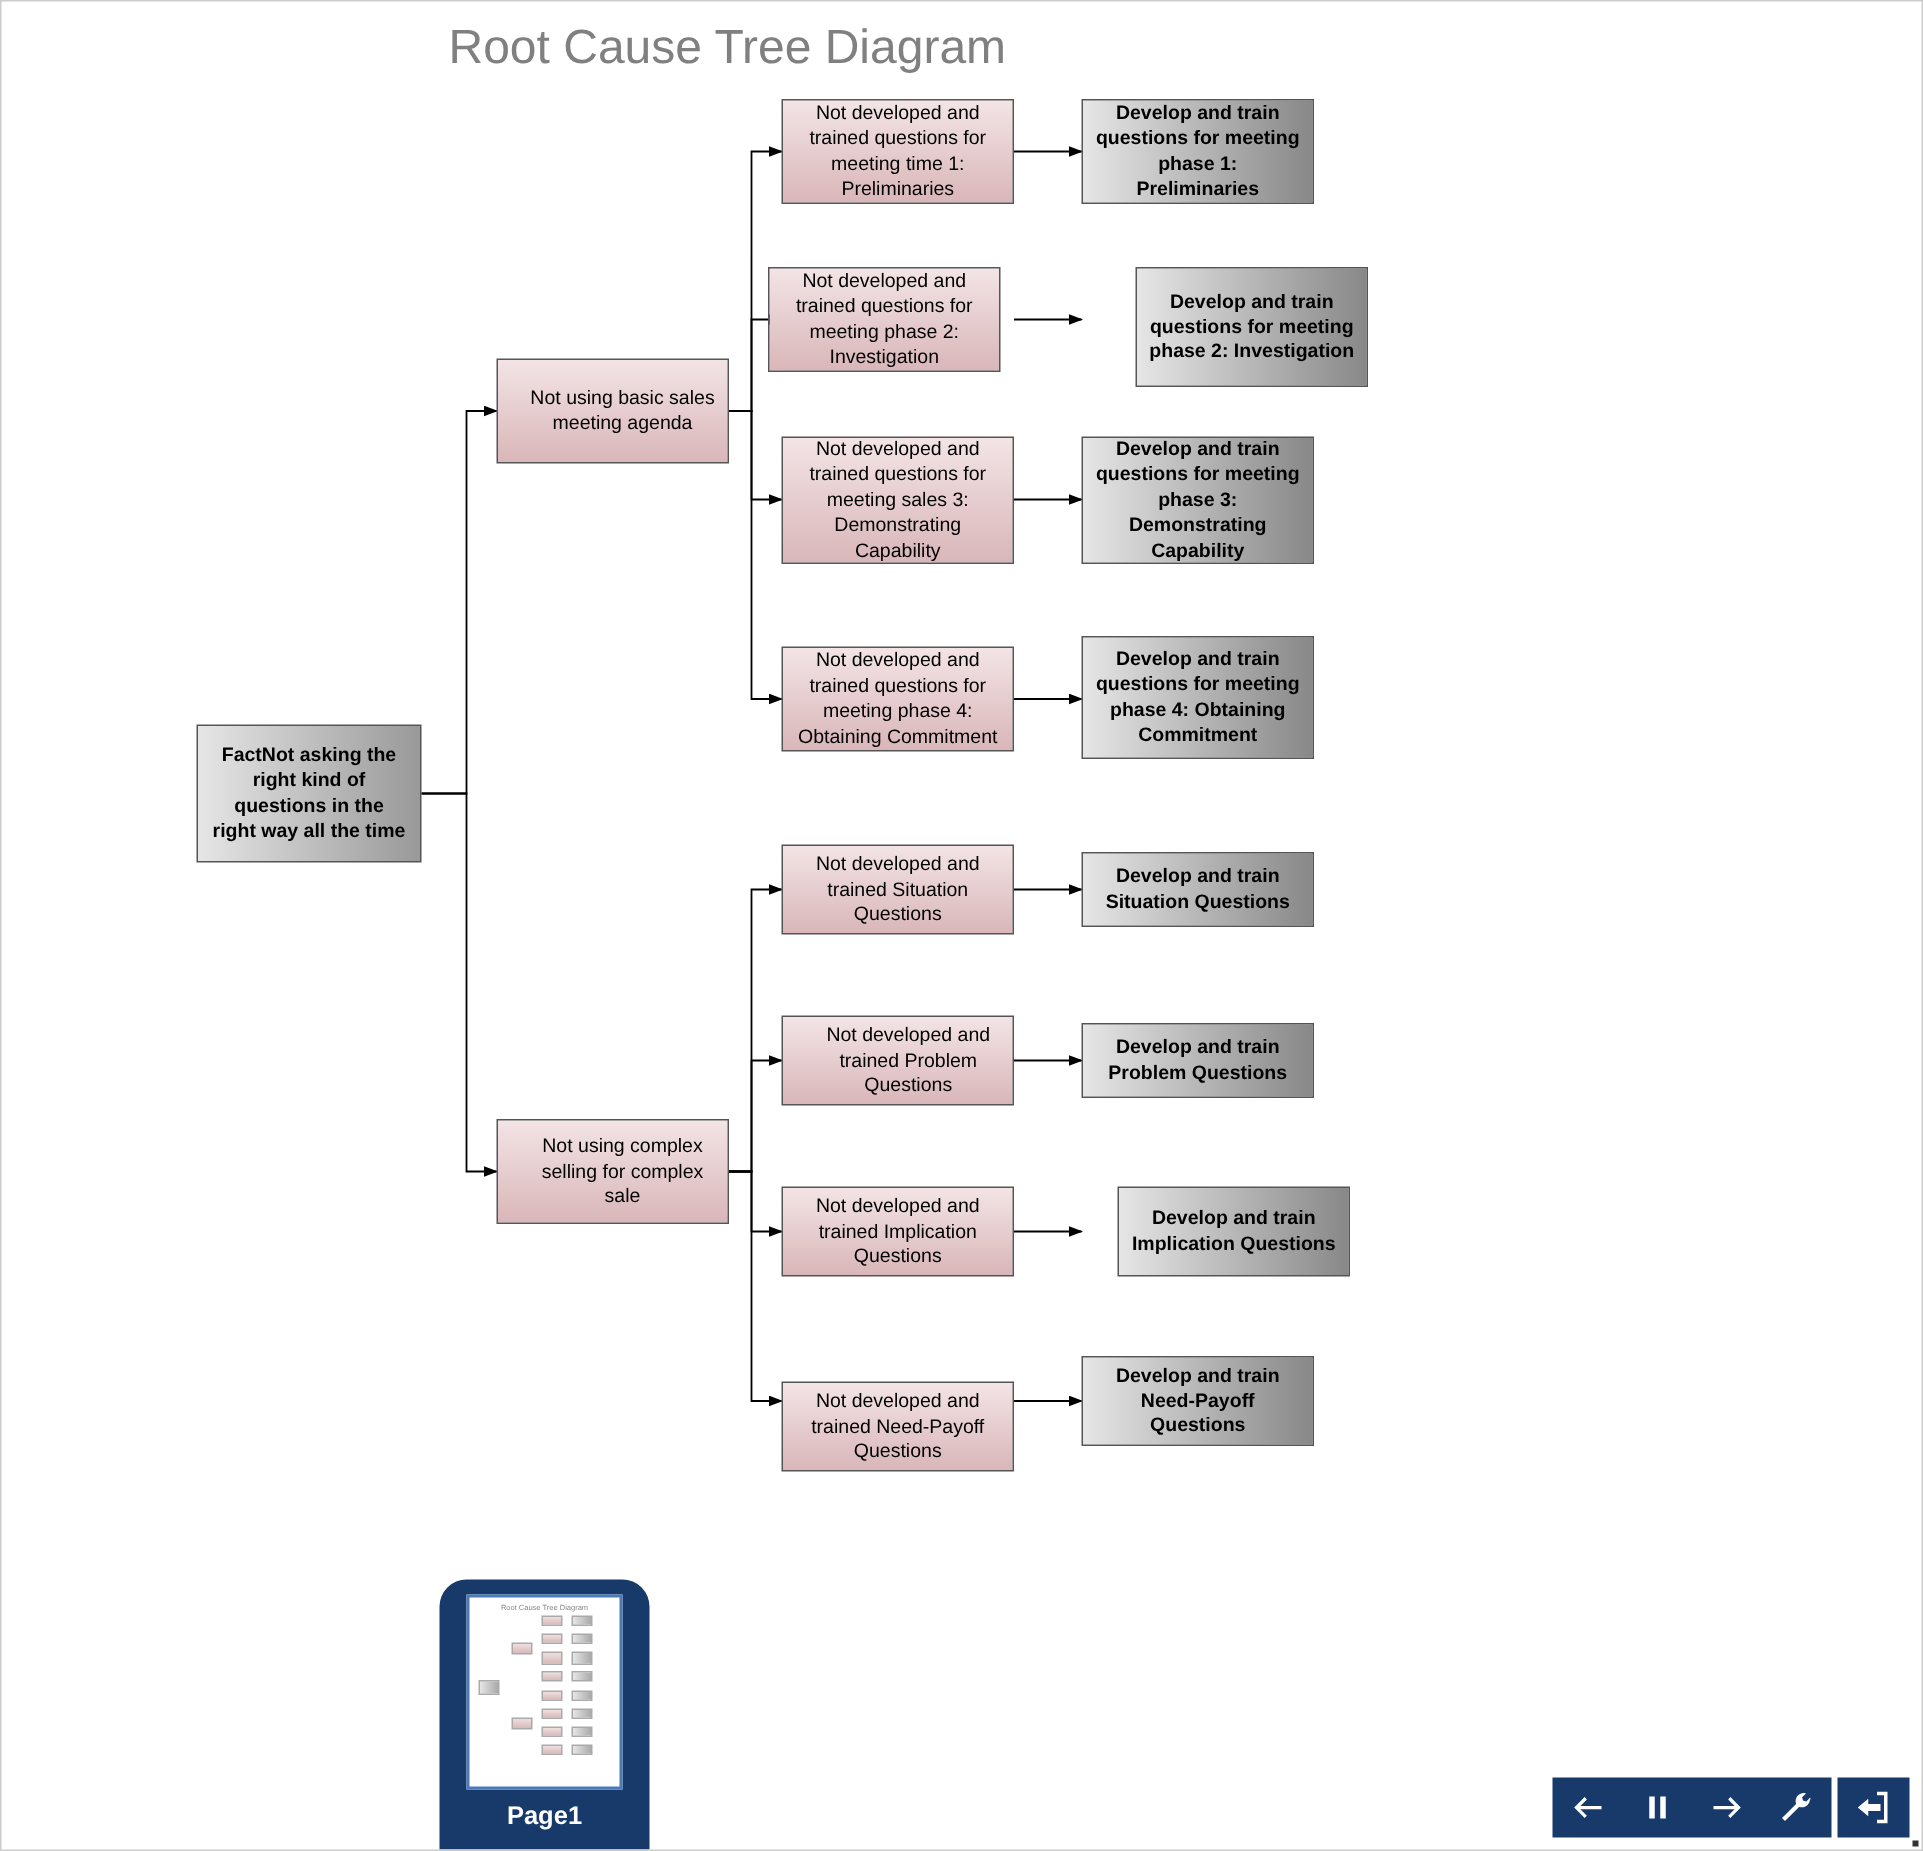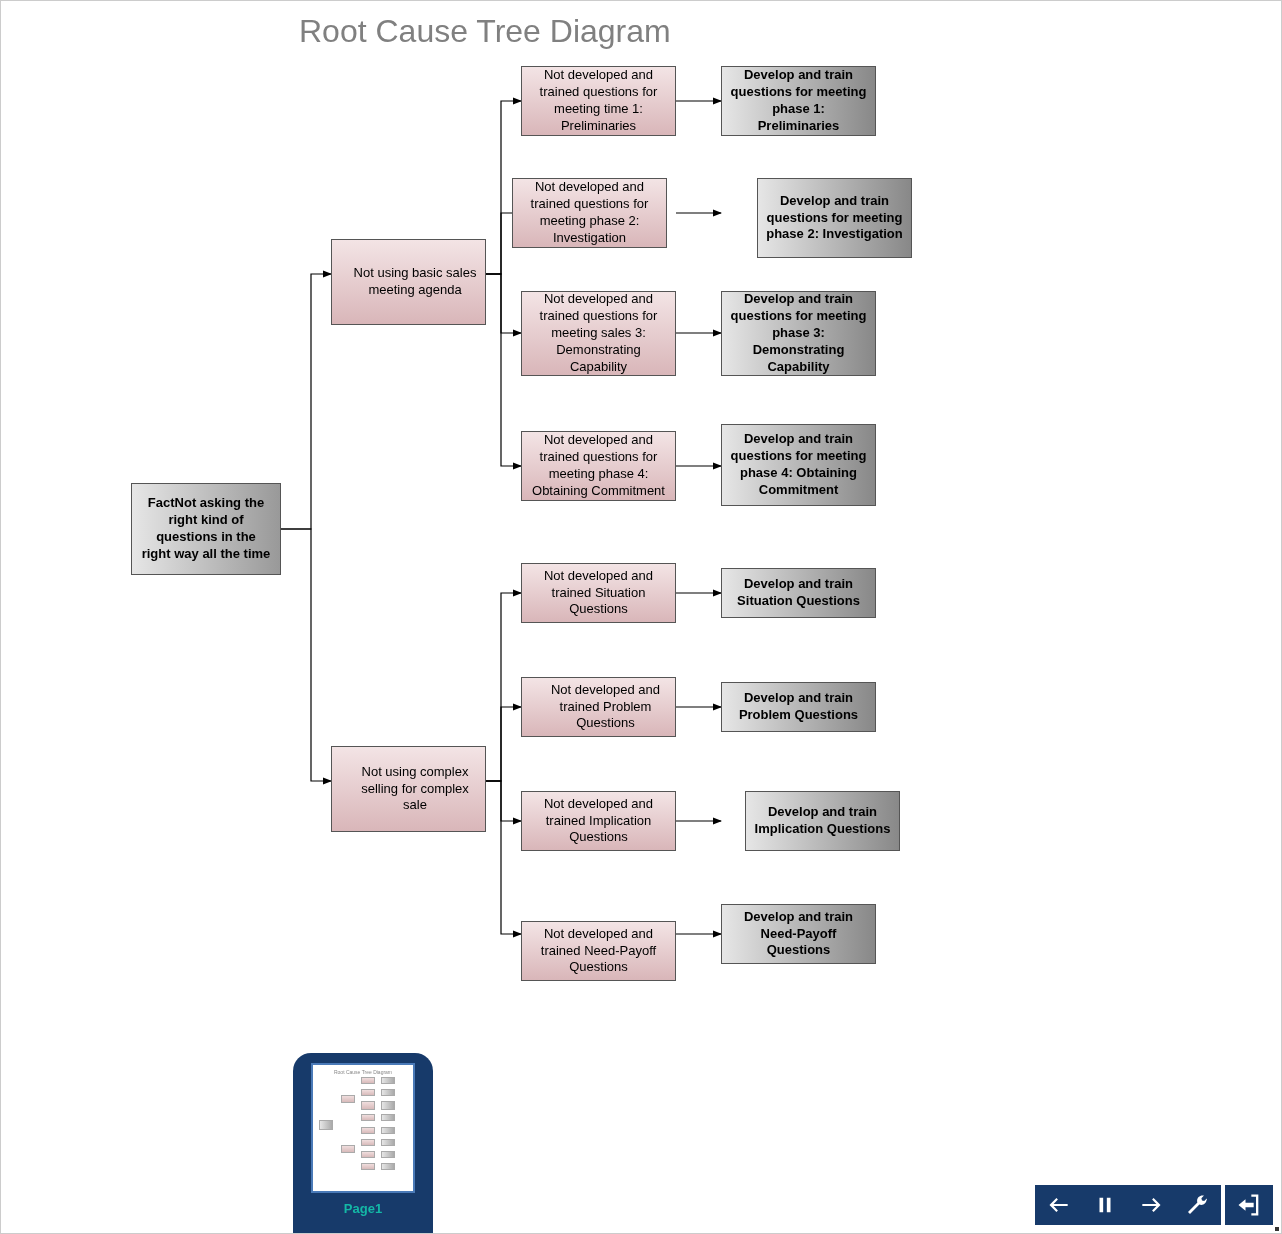"Not using basic sales meeting" .box-cause { height: 86px -> 70px }
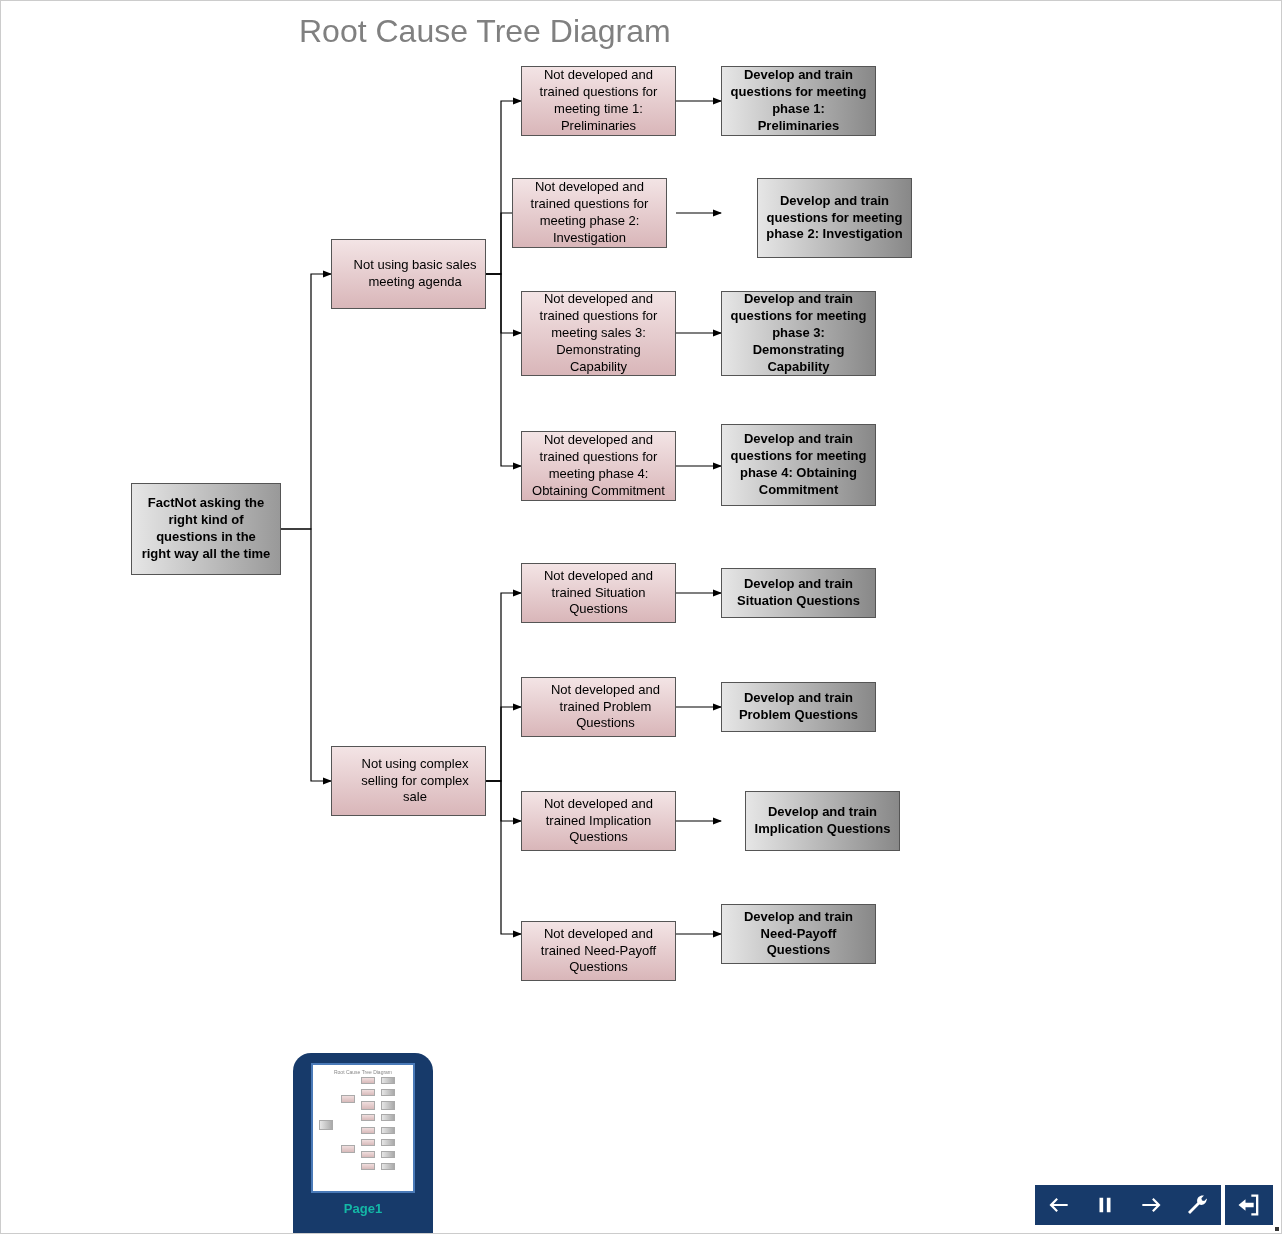"Page1" .page-label { color: #14b8a6 -> #ffffff; font-size: 13px -> 17px }
